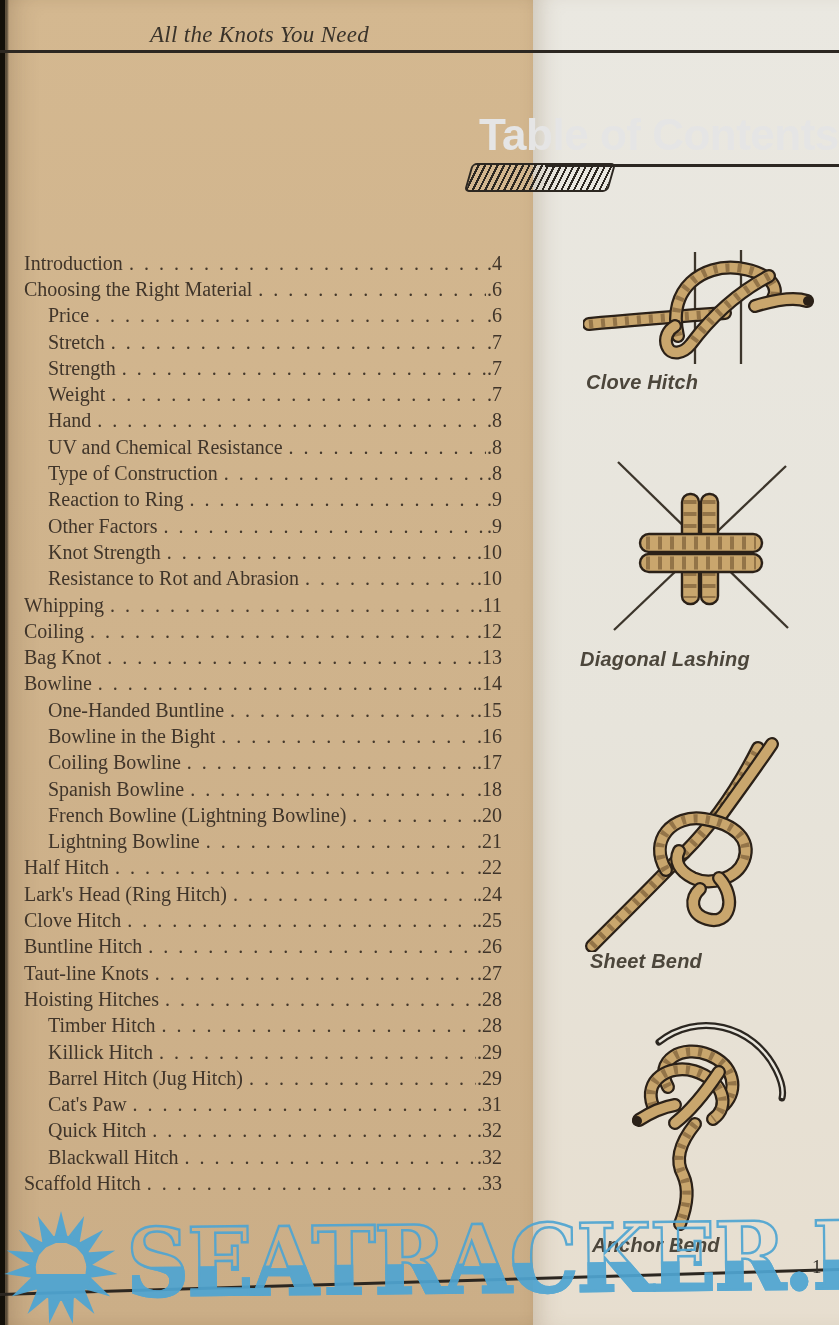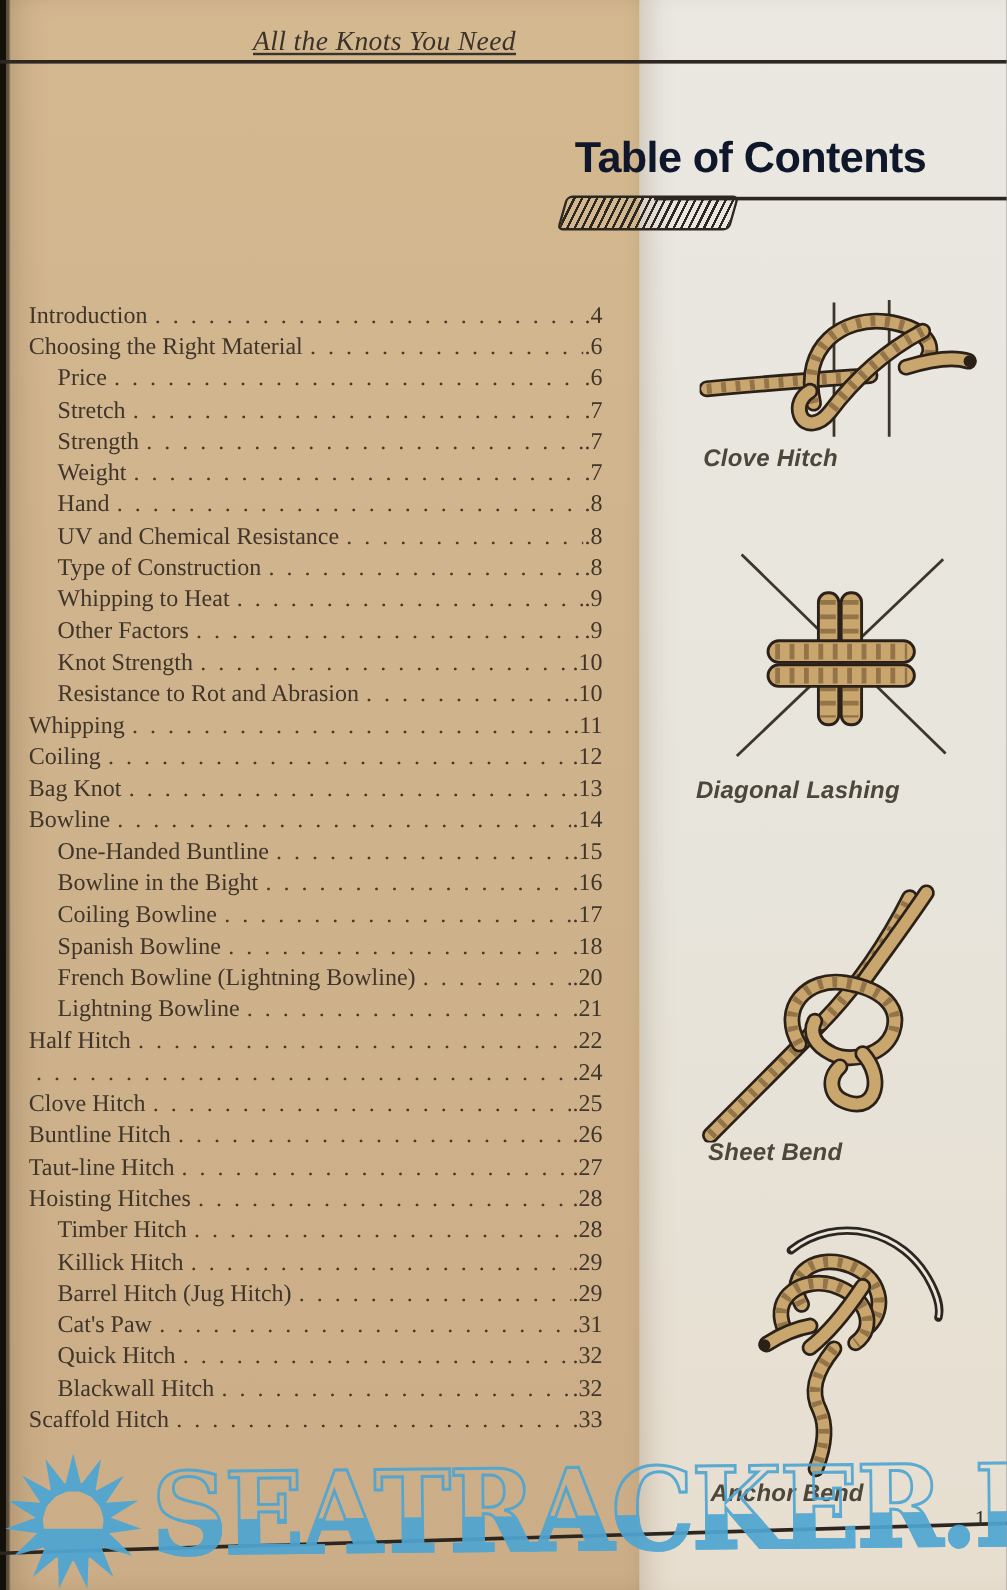"All the Knots You Need" .running-head { text-align: right -> left; text-decoration: underline -> none }
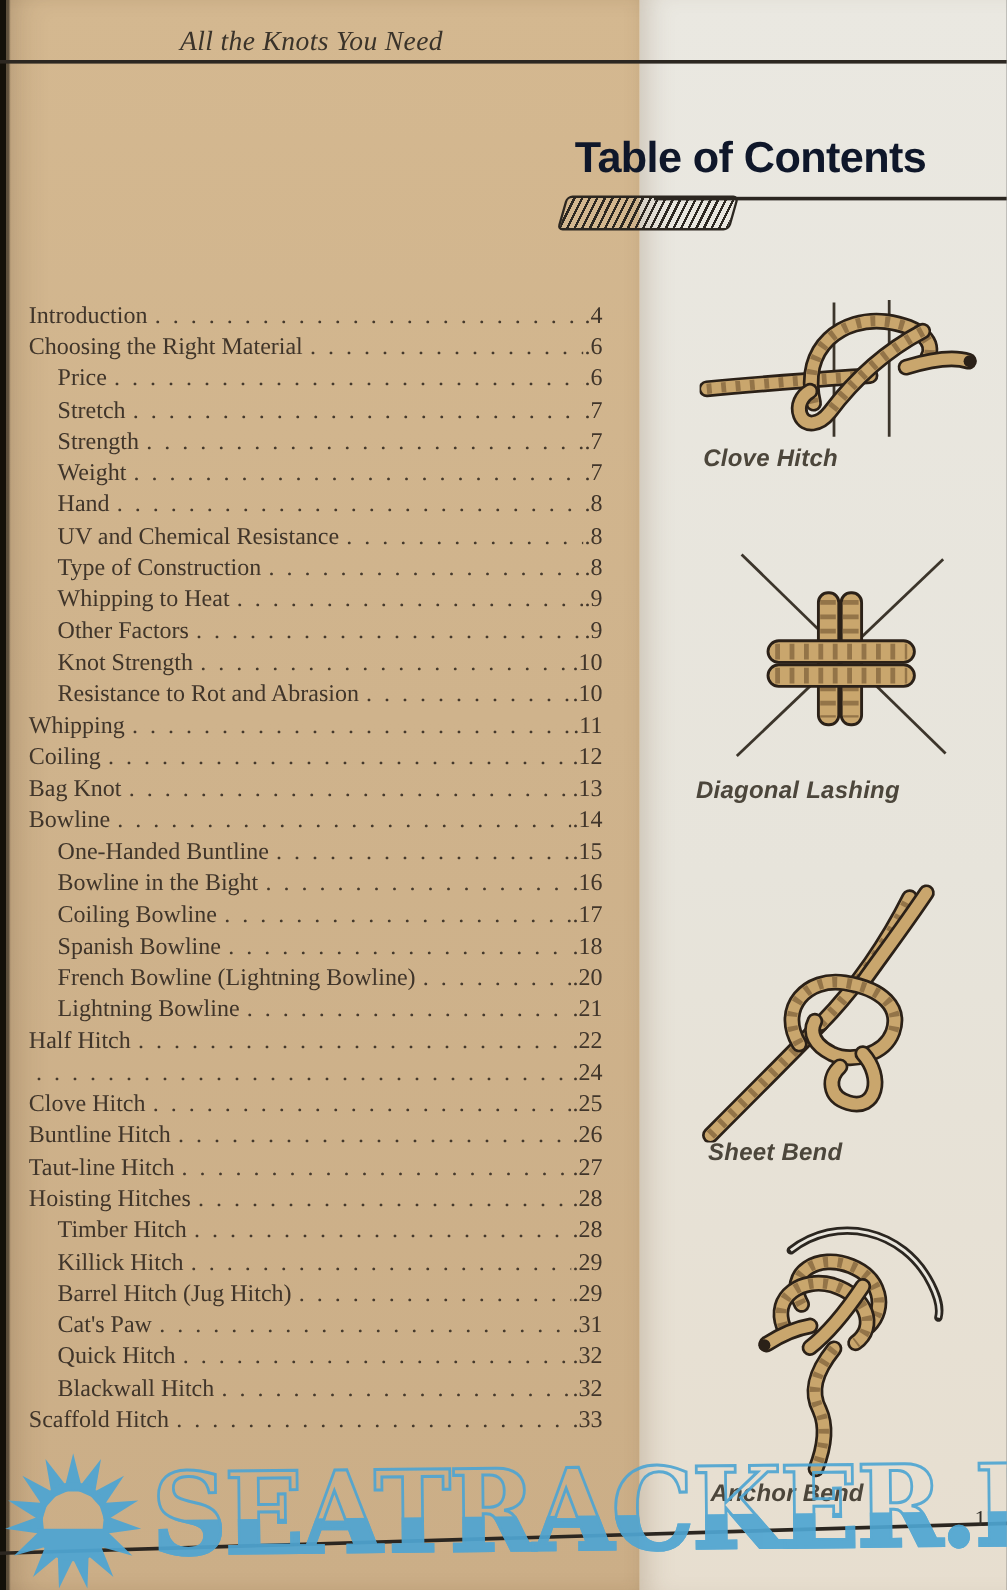"Table of Contents" .toc-title { color: #0f172a -> #e5e5e5; font-size: 36px -> 44px }
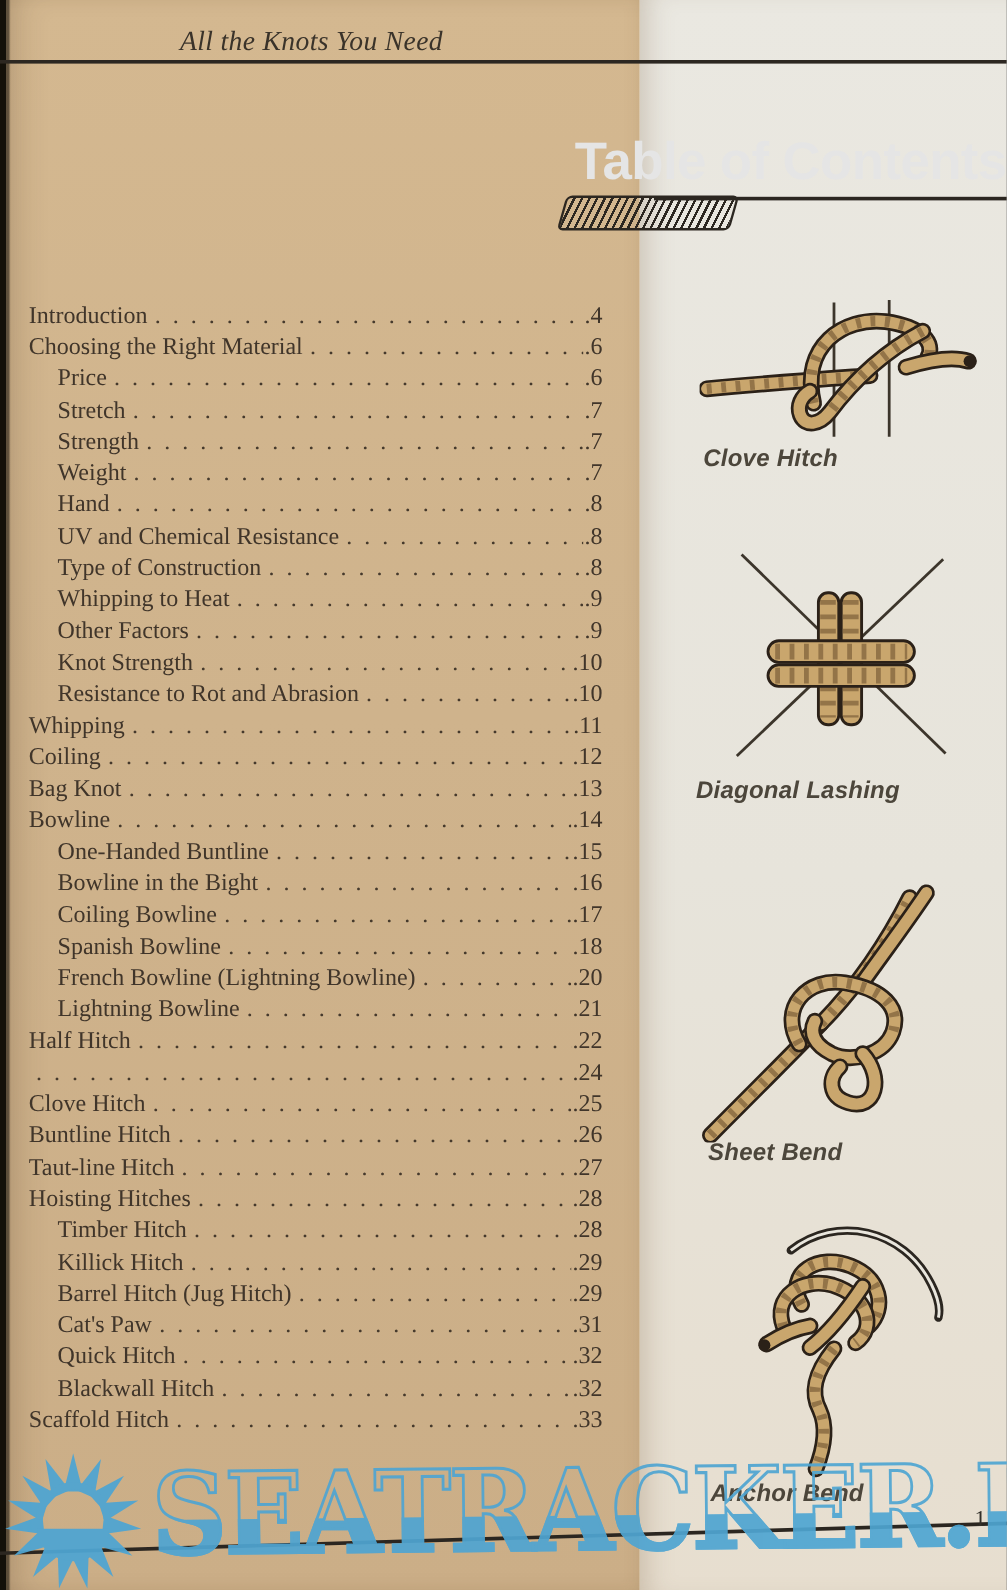"Whipping to Heat" span.toc-label { text: Whipping to Heat -> Reaction to Ring }
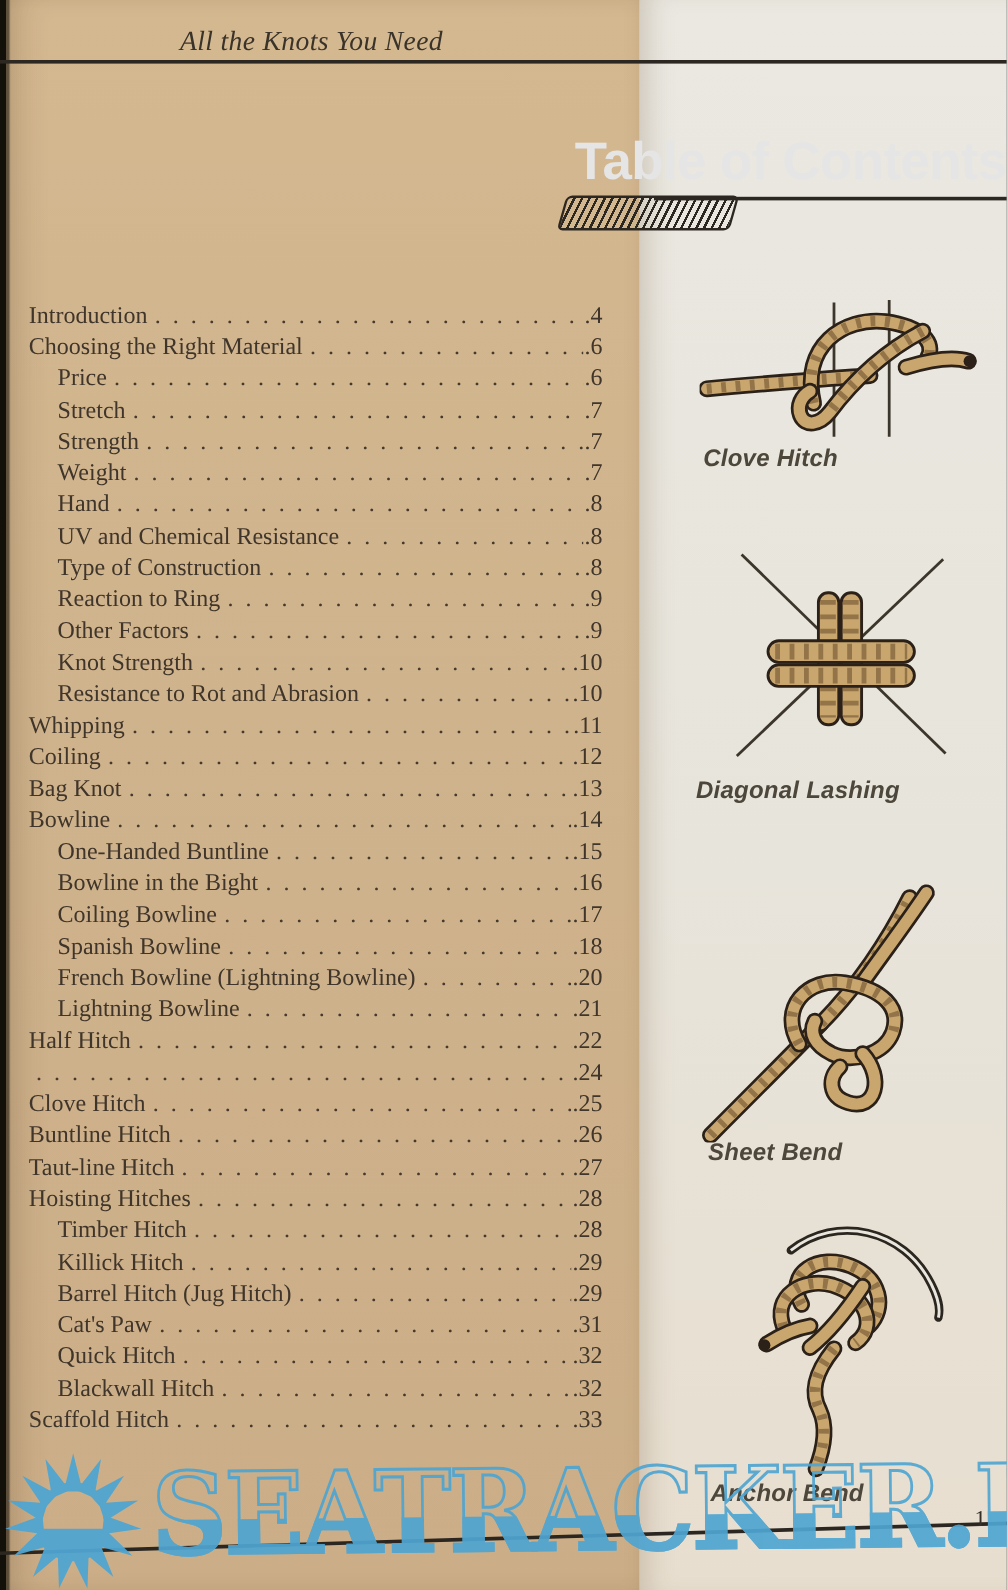"Lark's Head (Ring Hitch)" span.toc-label { html: none -> <span>Lark's Head (Ring Hitch)</span> }
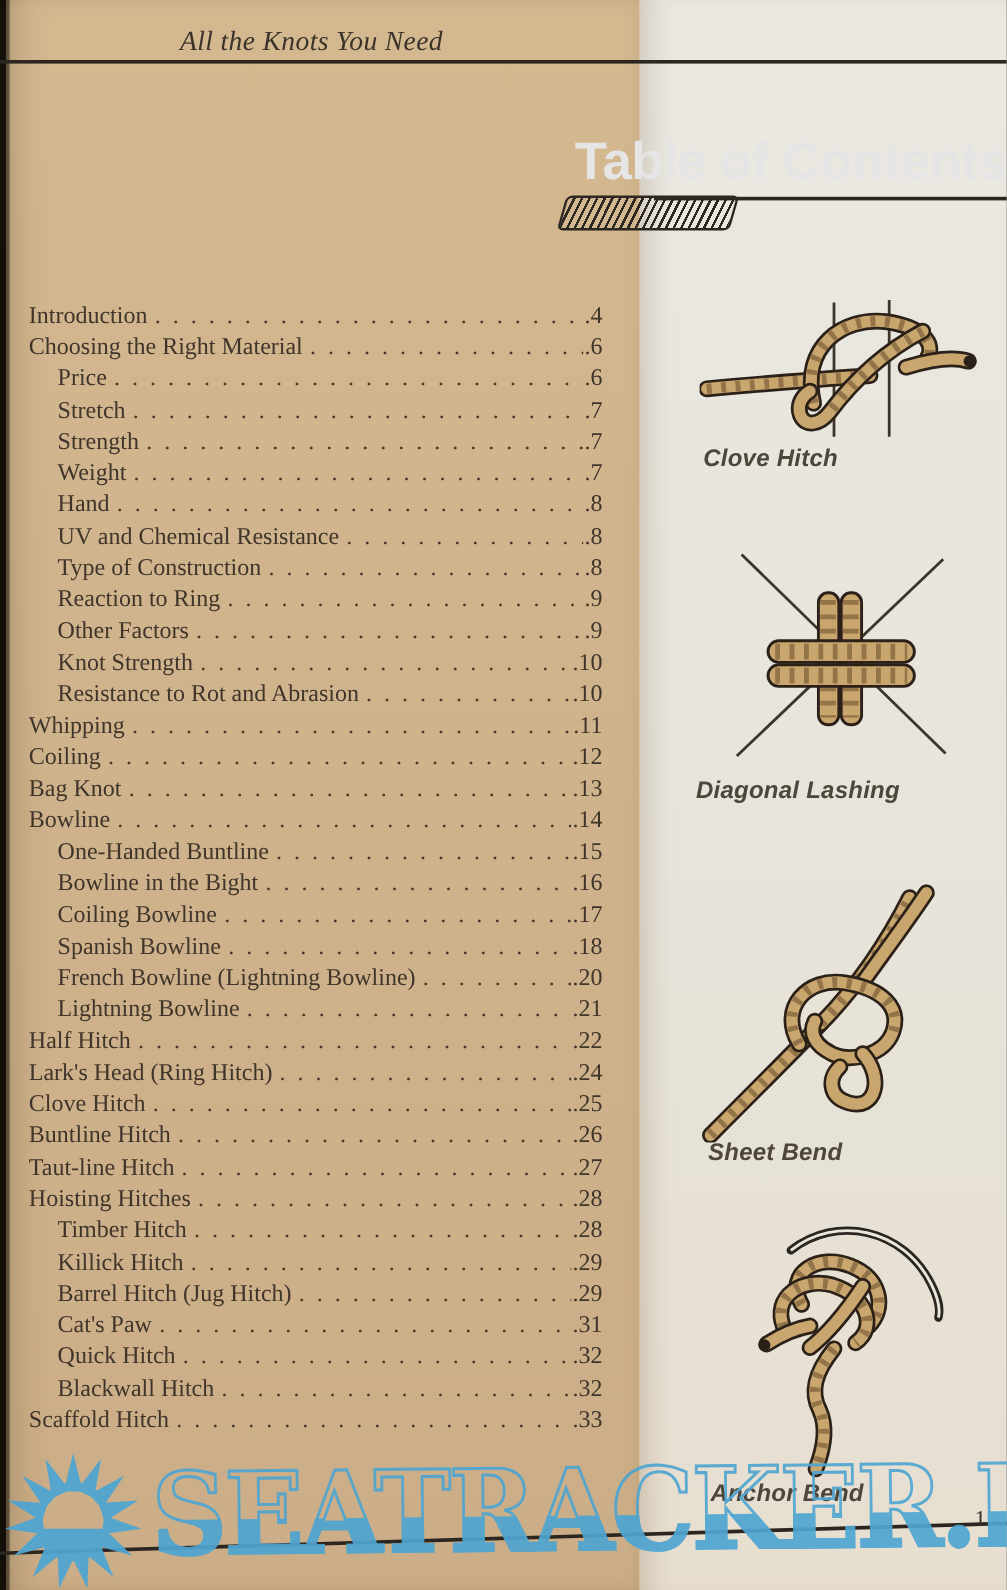"Taut-line Hitch" span.toc-label { text: Hitch -> Knots }
